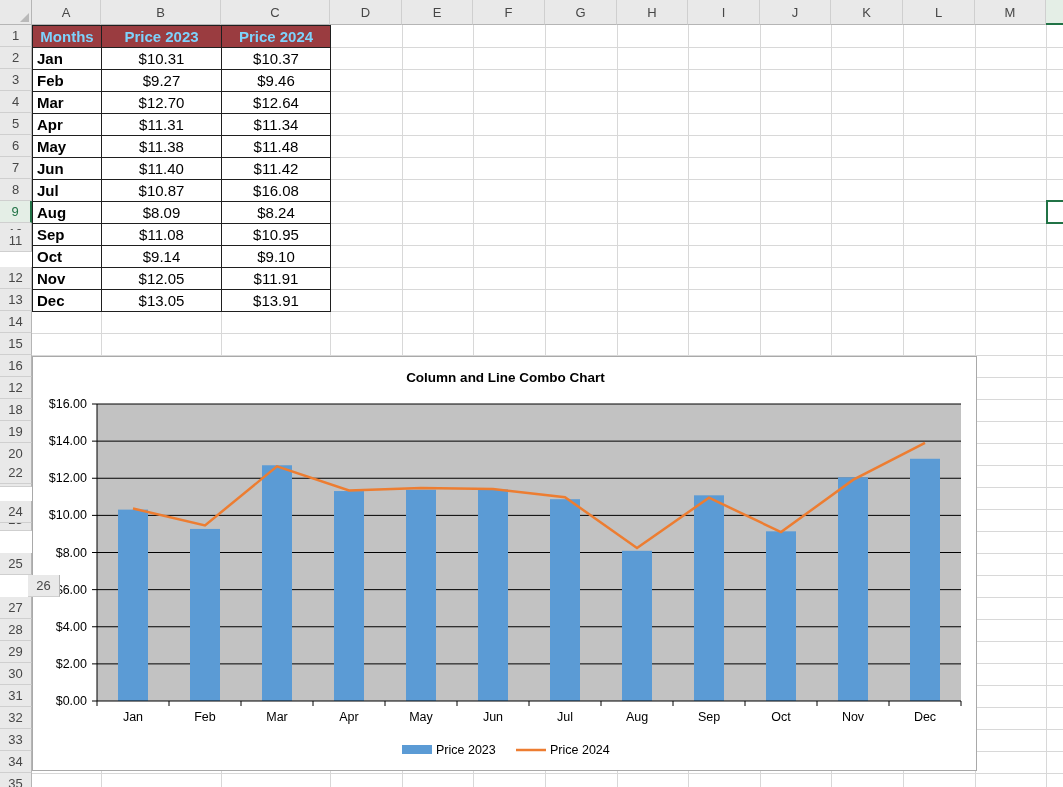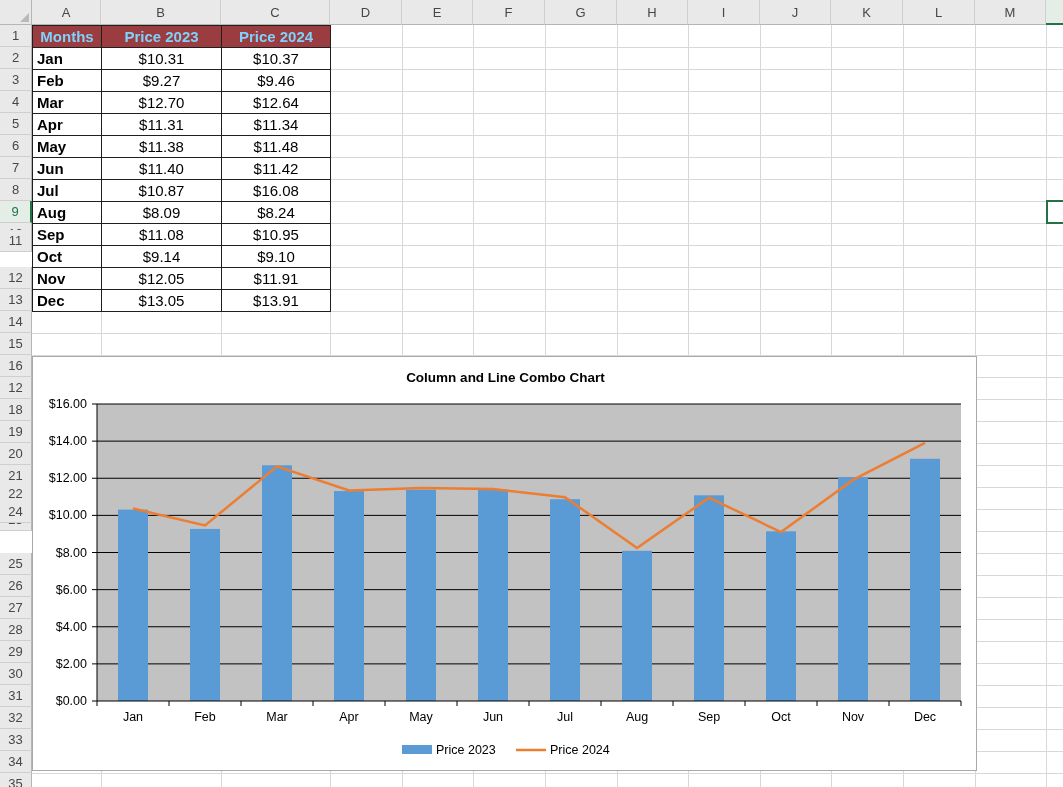"22" div.rowhdr { margin-top: 21px -> none }
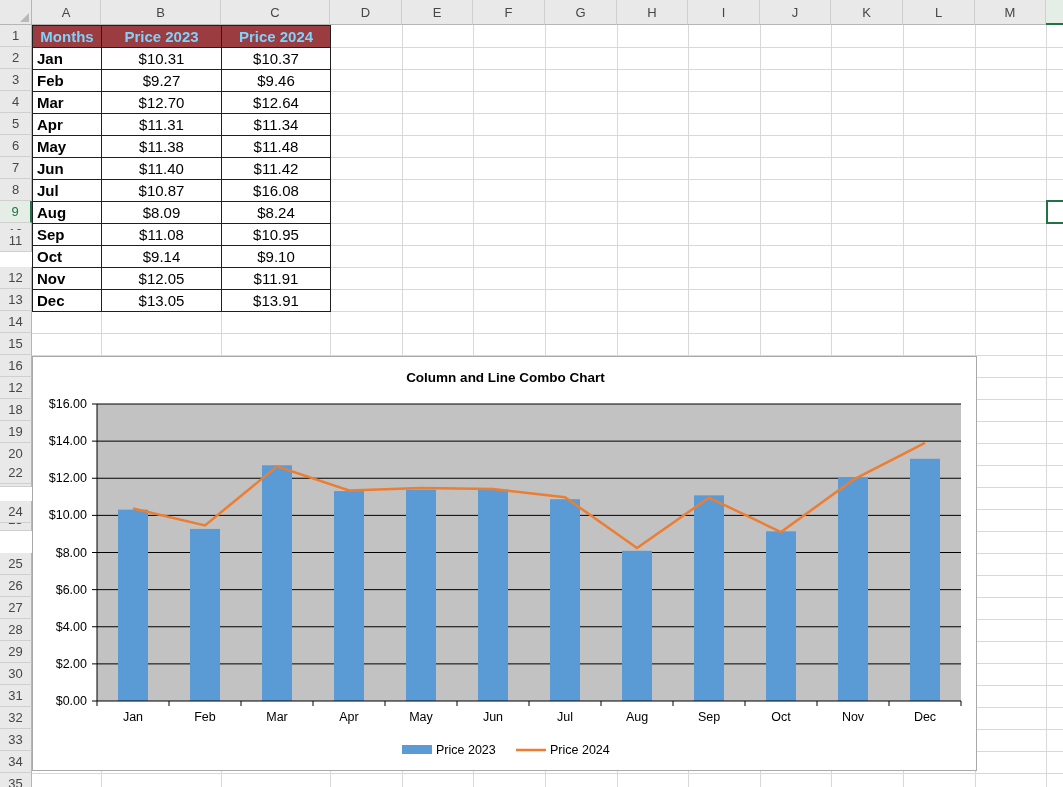"26" div.rowhdr { margin-left: none -> 28px }
